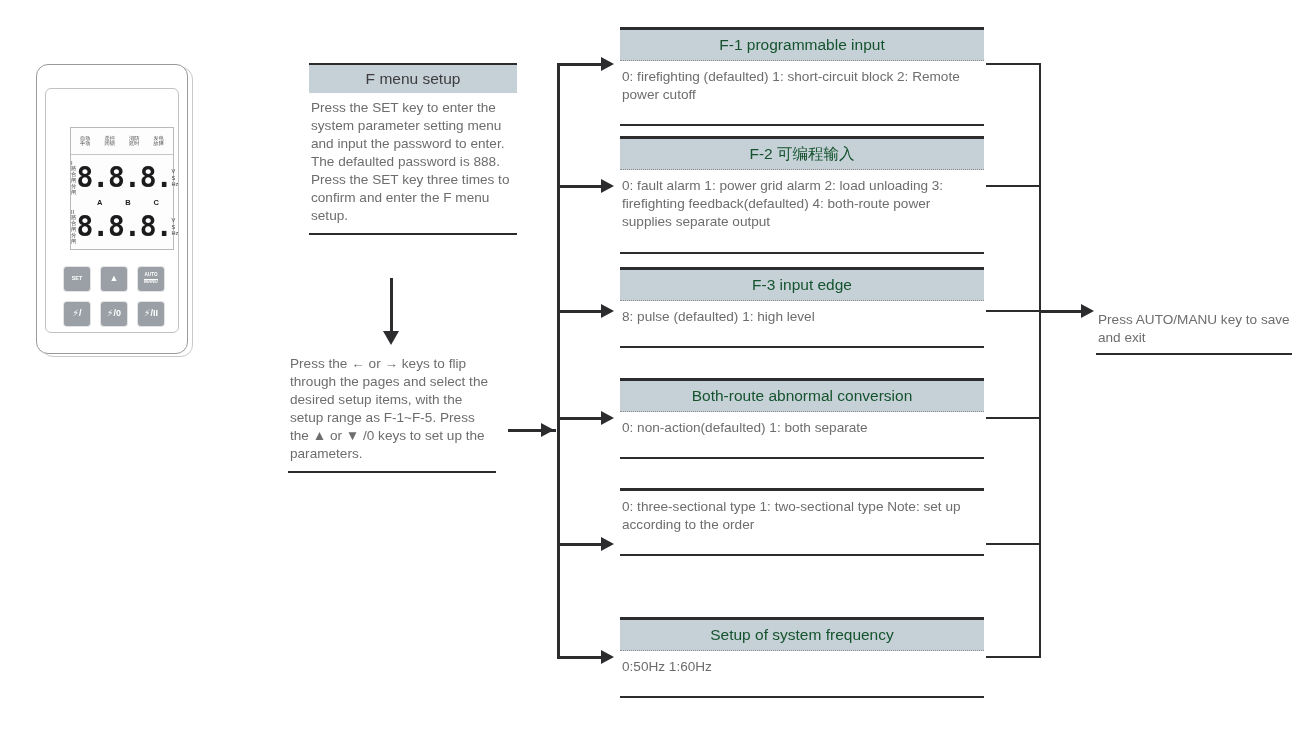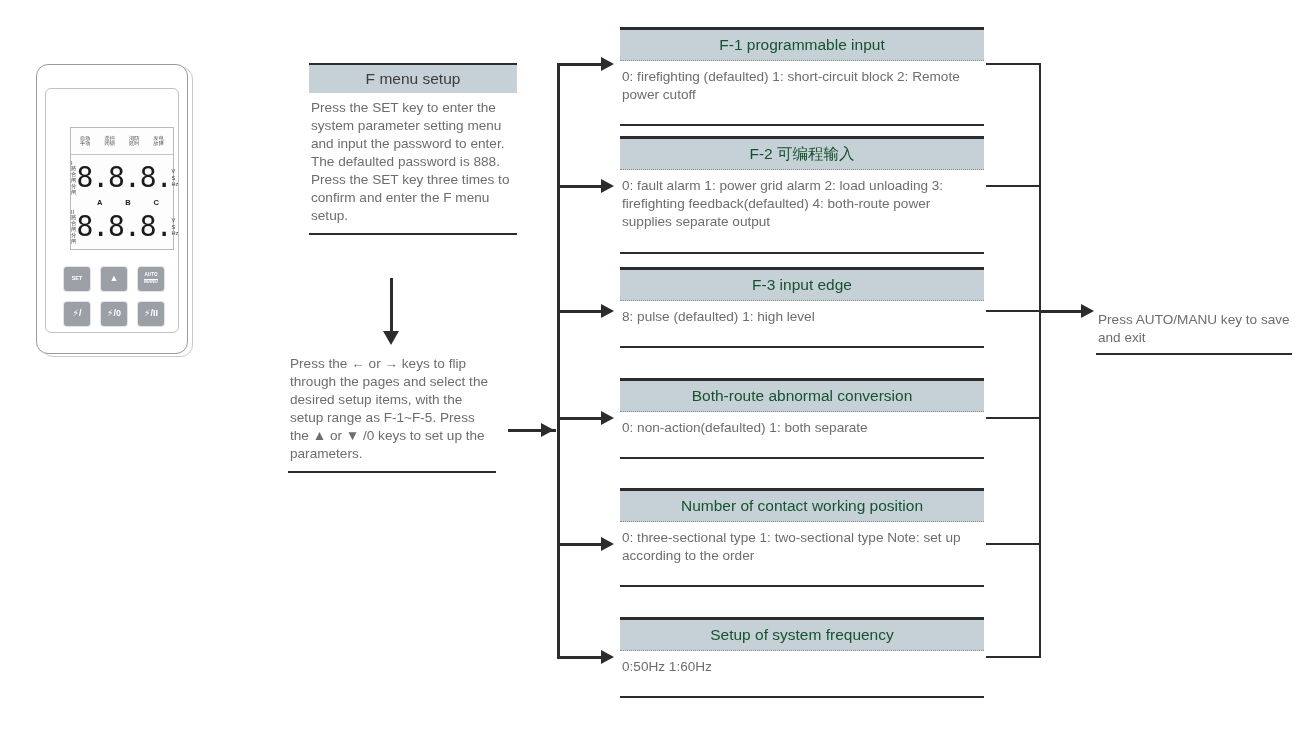"8.8.8." .seg { font-weight: normal -> bold }
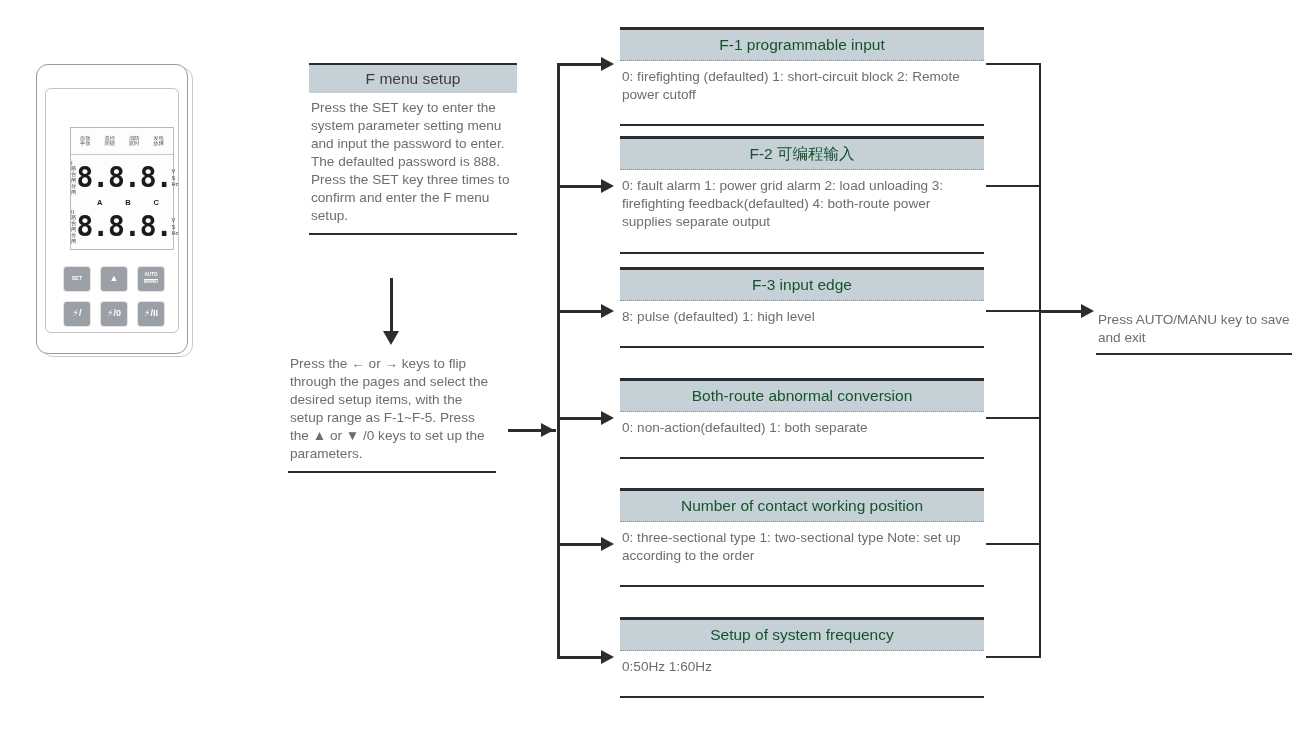"Number of contact working position" div.phdr { html: <div>Number of contact working position</div> -> none }
